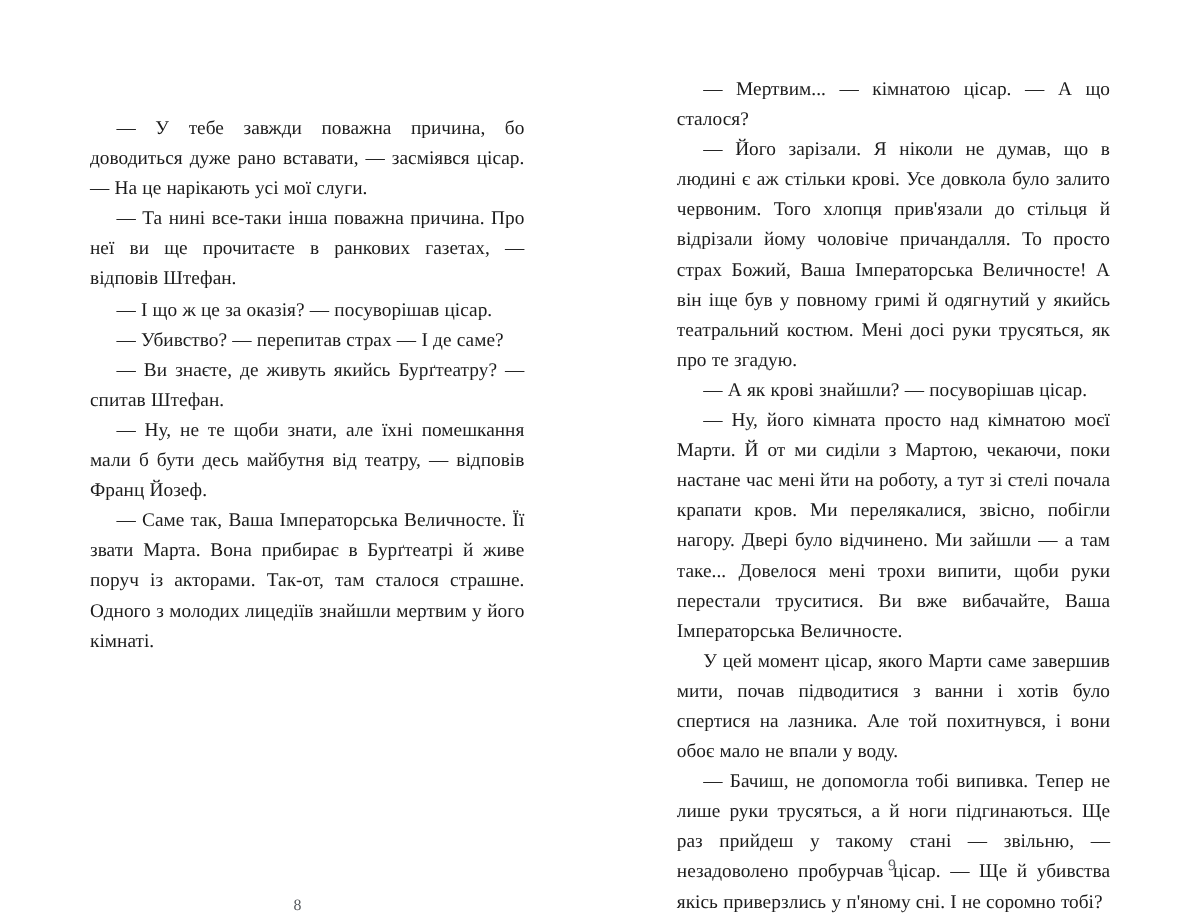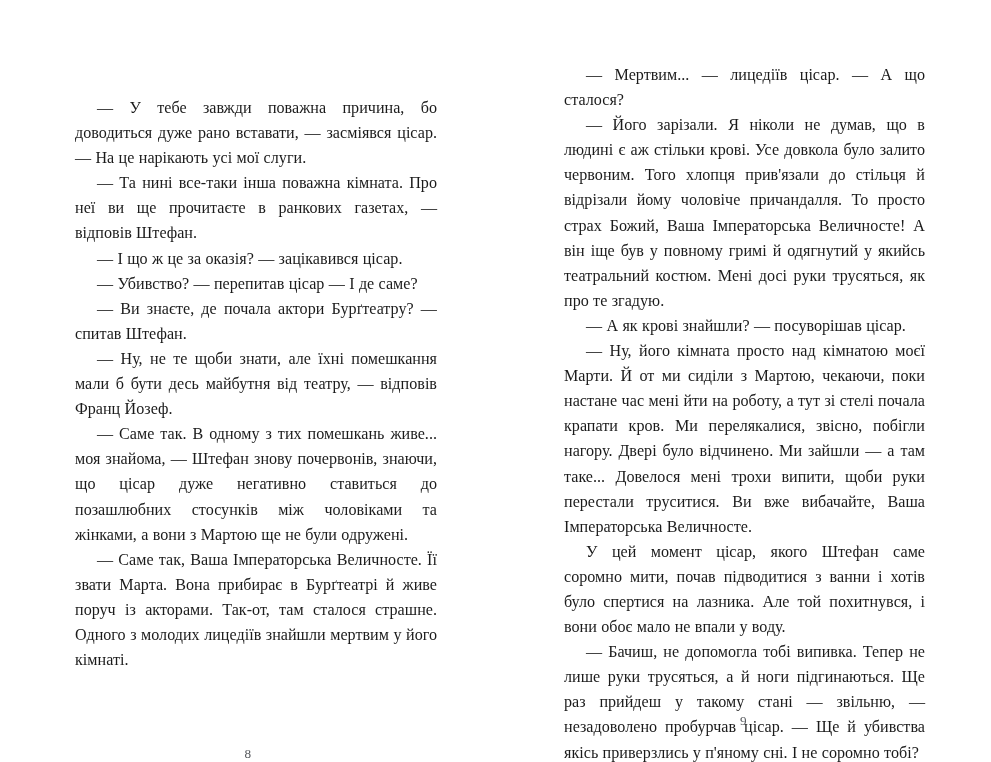"— Мертвим... — лицедіїв цісар." p { text: лицедіїв -> кімнатою }
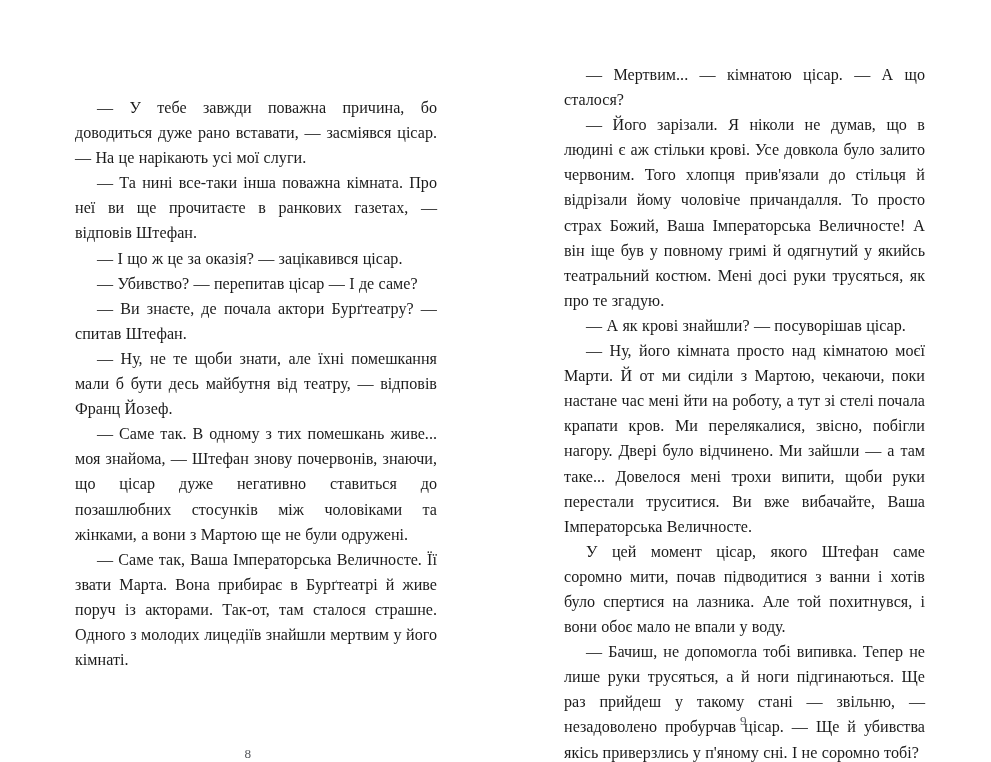"— Та нині все-таки інша" p { text: кімната -> причина }
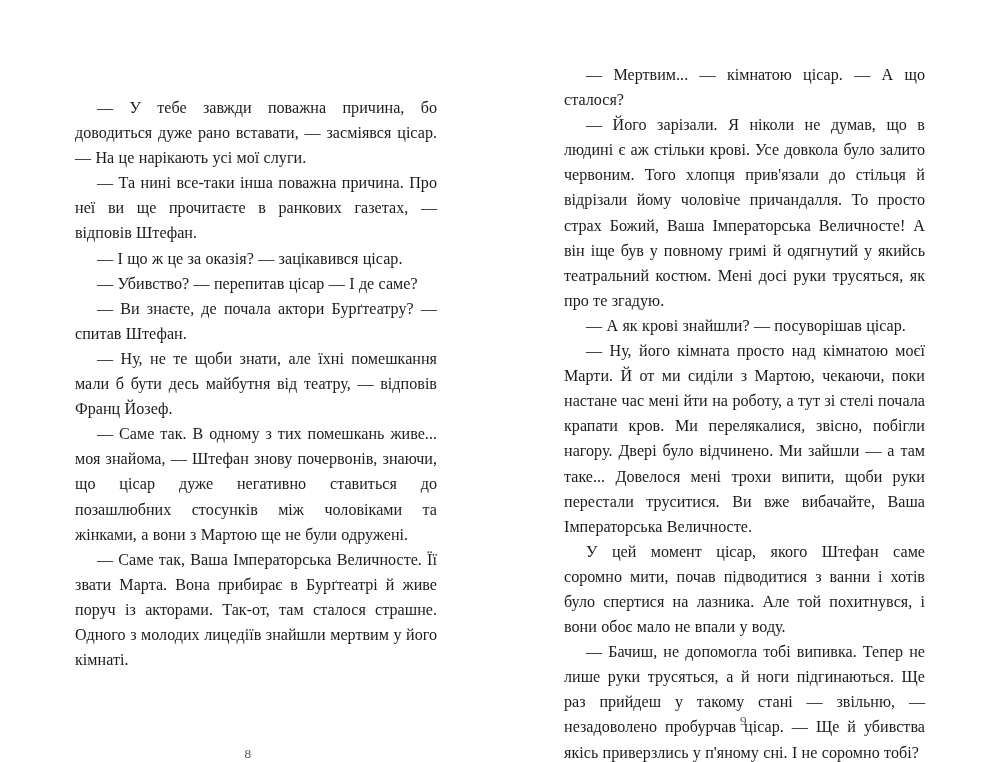"— І що ж це" p { text: зацікавився -> посуворішав }
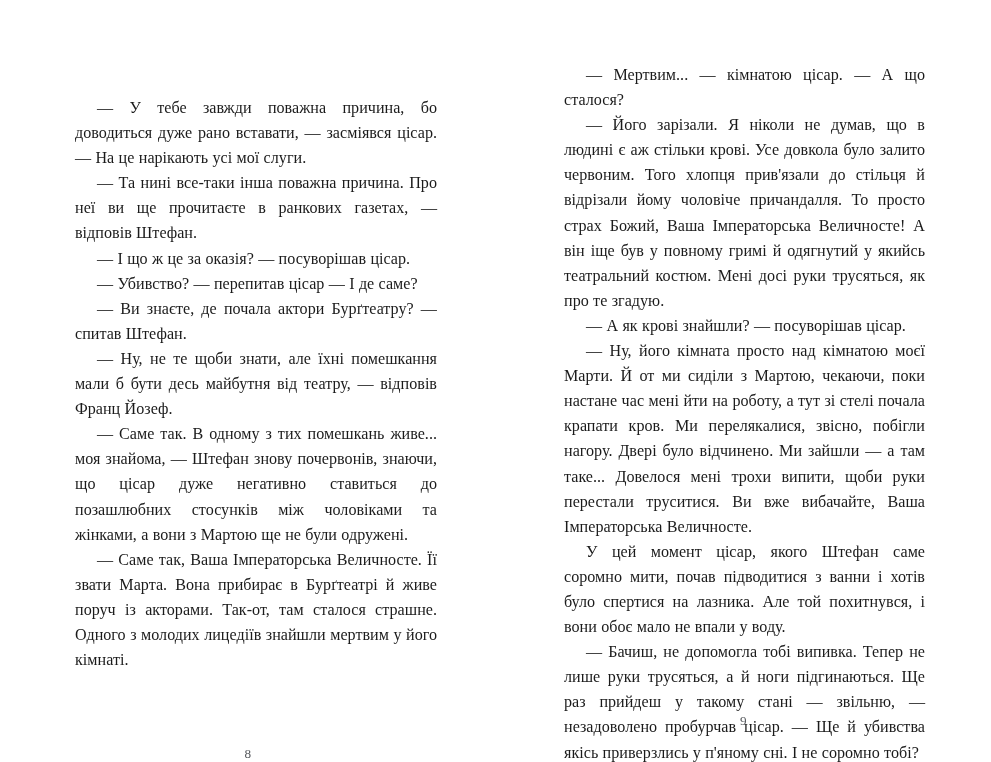"— Убивство? — перепитав цісар" p { text: цісар -> страх }
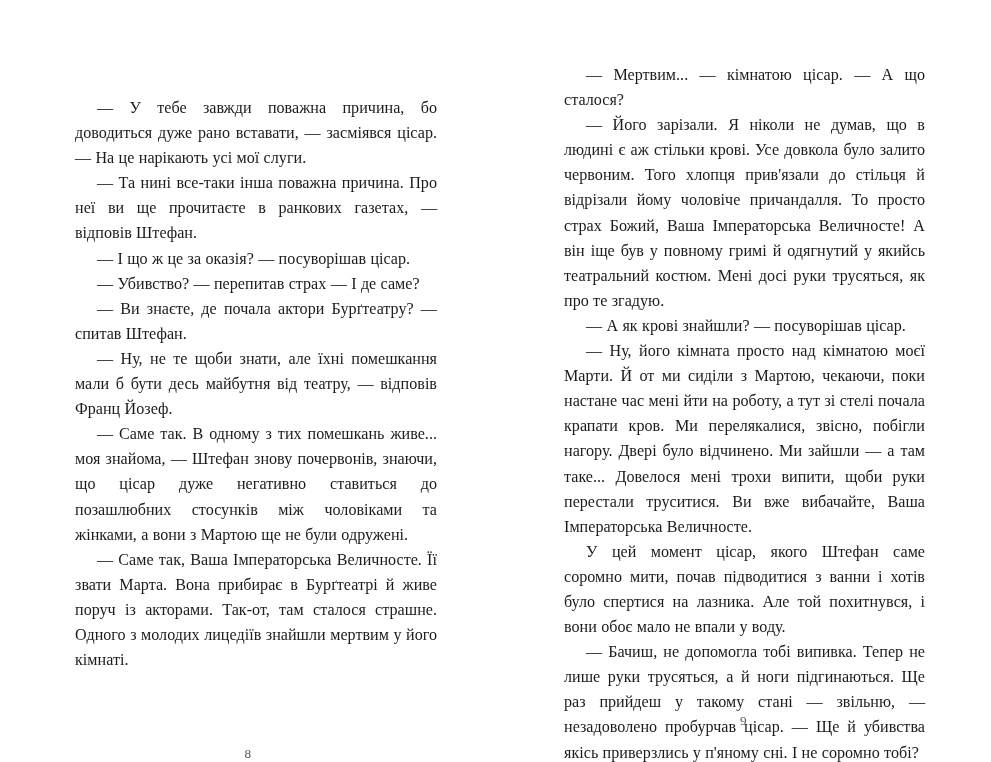"— Ви знаєте, де почала" p { text: почала актори -> живуть якийсь }
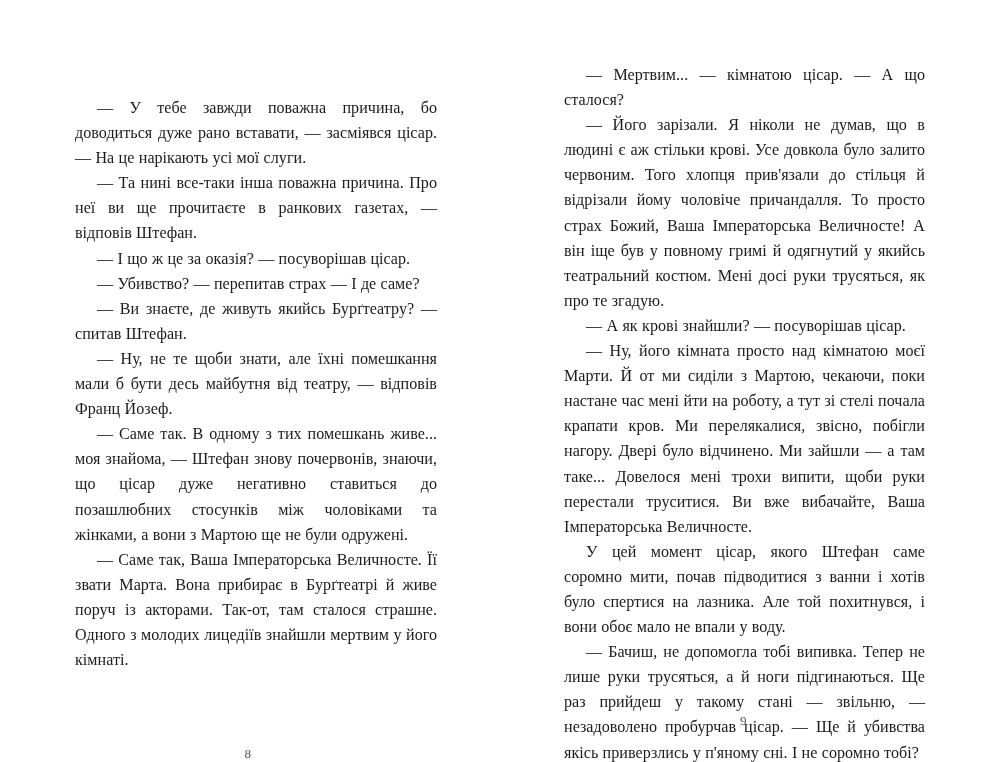"— Саме так. В одному" p { html: <p>— Саме так. В одному з тих помешкань живе... моя знайома, — Штефан знову почервонів, знаючи, що цісар дуже негативно ставиться до позашлюбних стосунків між чоловіками та жінками, а вони з Мартою ще не були одружені.</p> -> none }
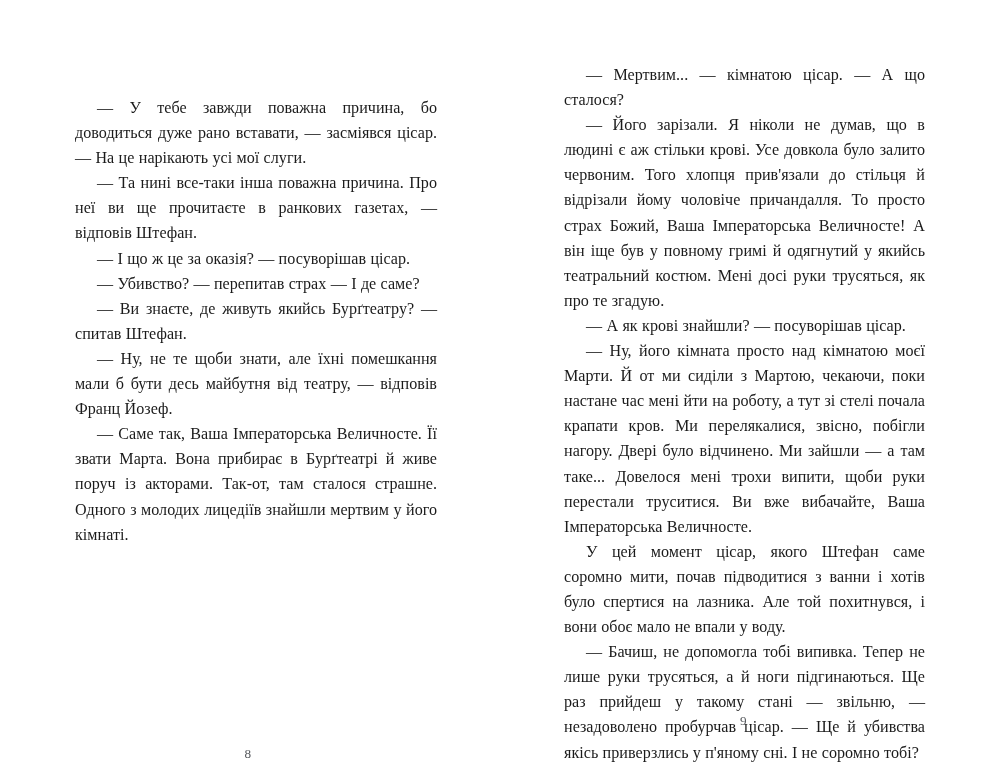"У цей момент цісар, якого" p { text: Штефан саме соромно -> Марти саме завершив }
